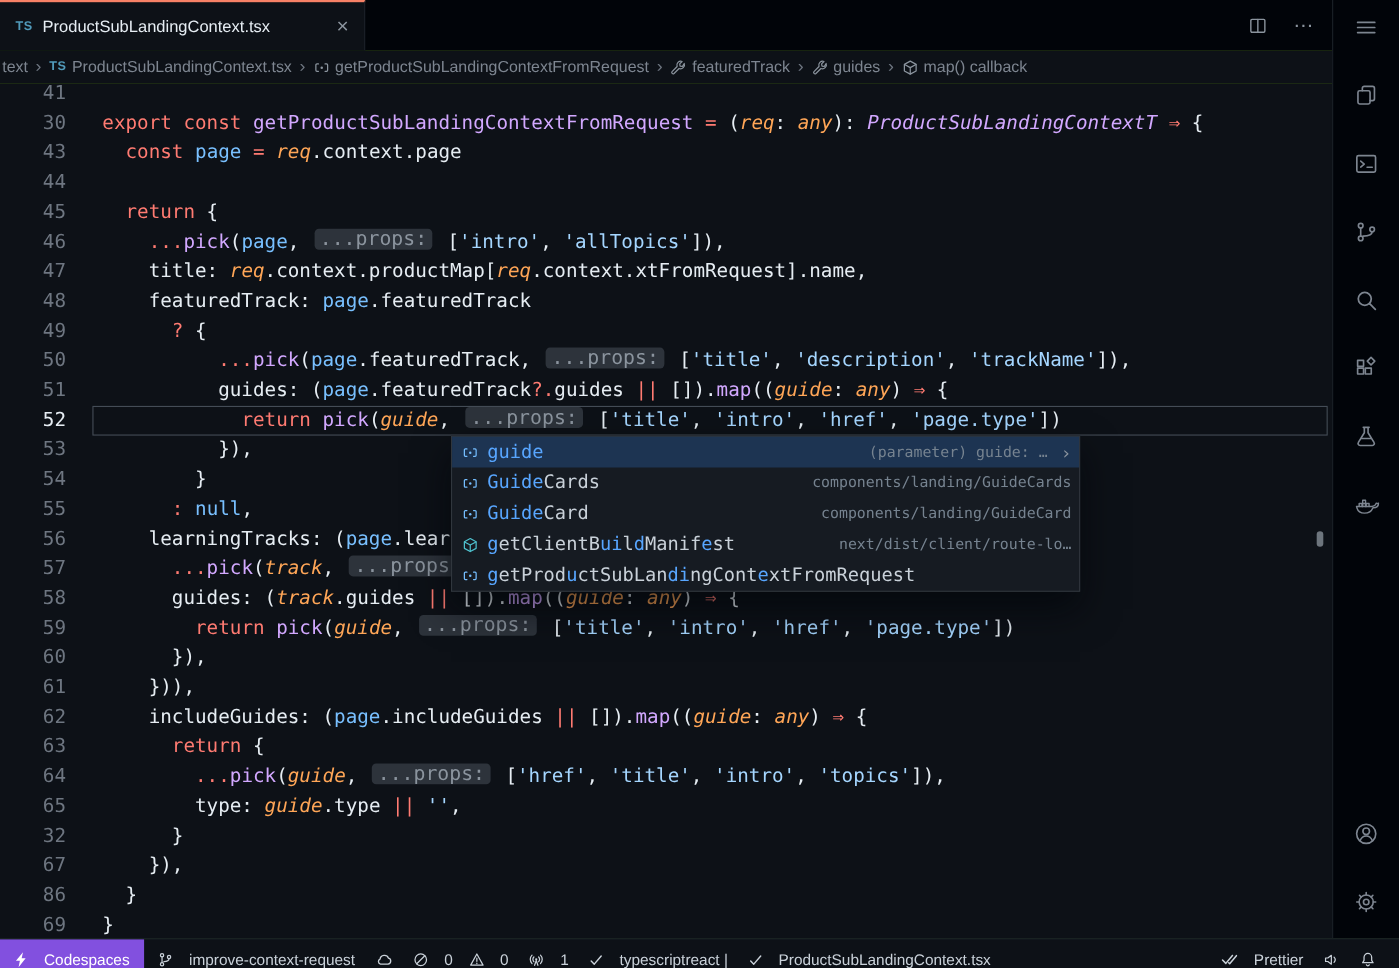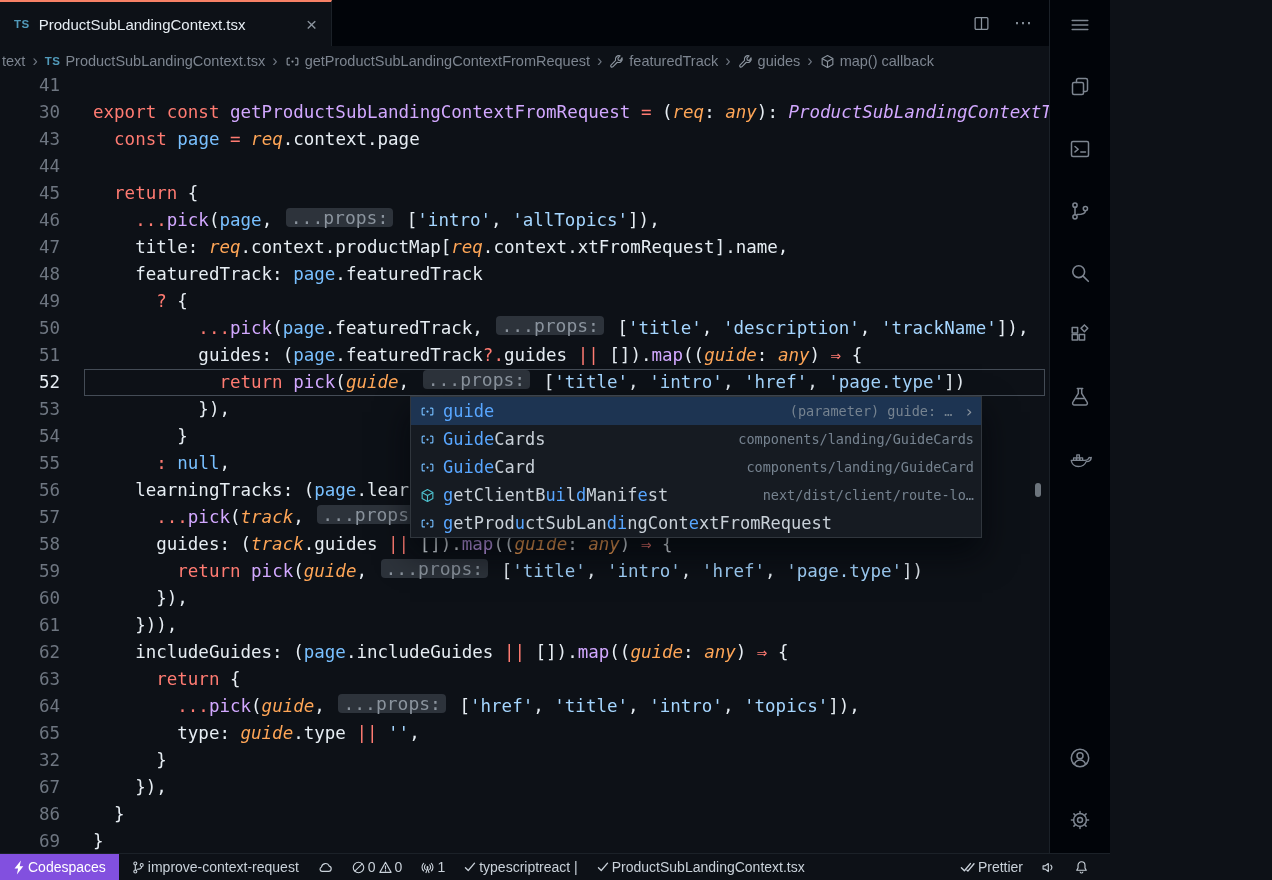"TS" #app { width: 1110px -> 1272px }
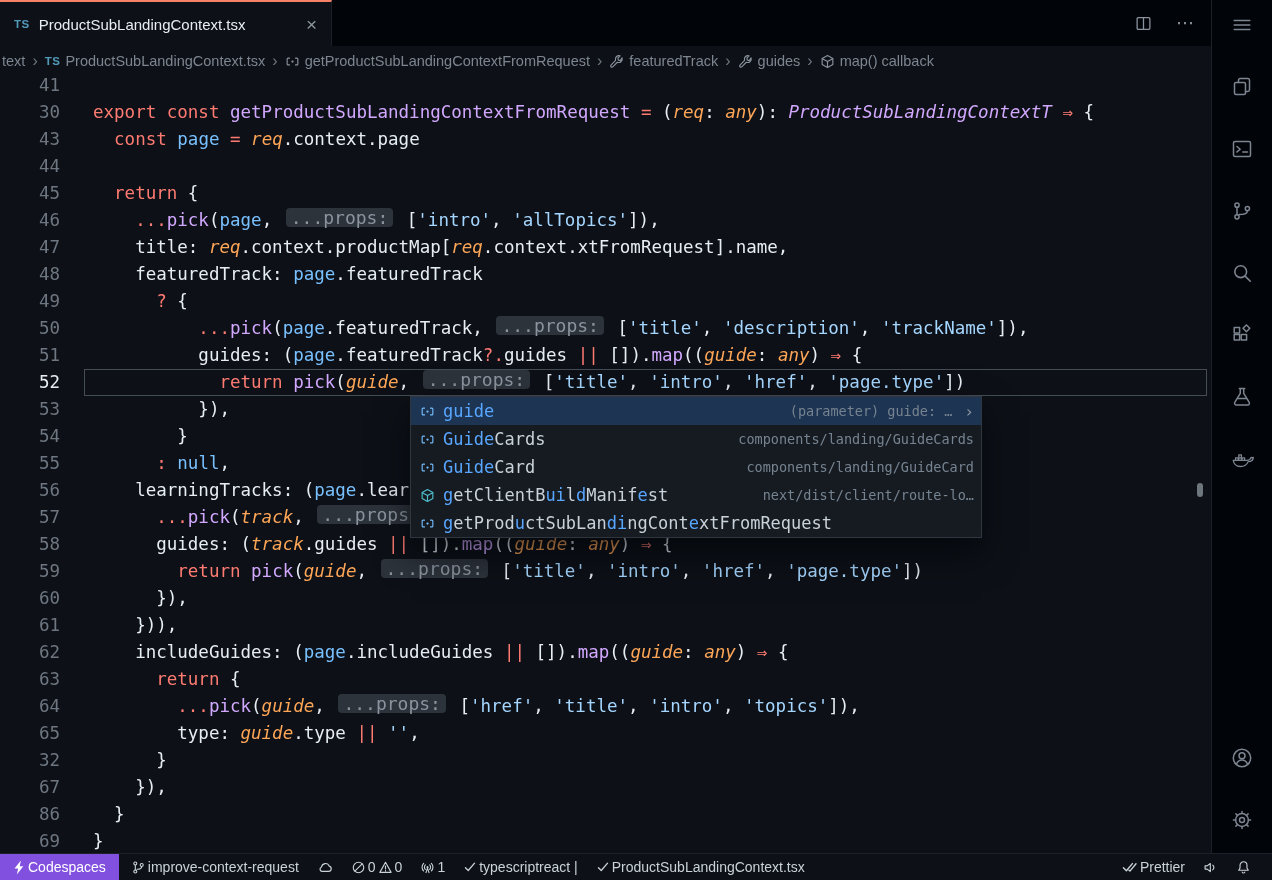"Codespaces" .sb-item { align-items: center -> flex-end; gap: 2px -> 14px }
